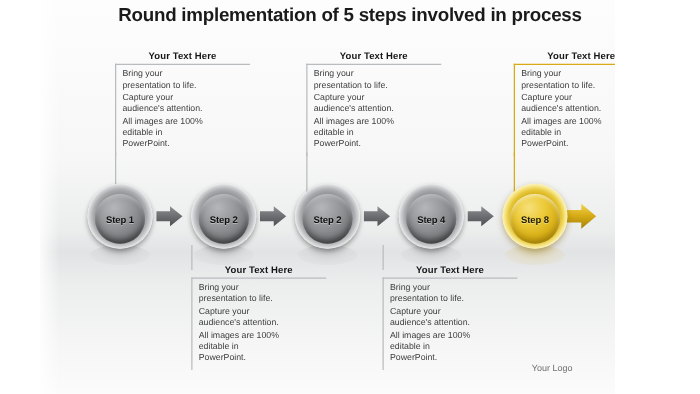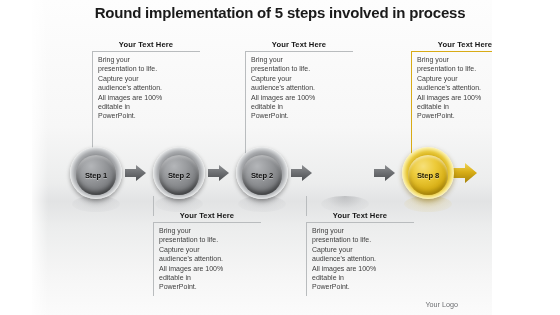"Step 4" div.sphere { html: none -> <div> <div> <span>Step 4</span> </div> </div> }
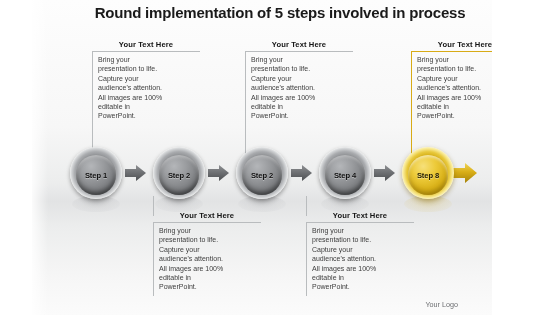"Your Logo" .logo { bottom: 6px -> 16px }
